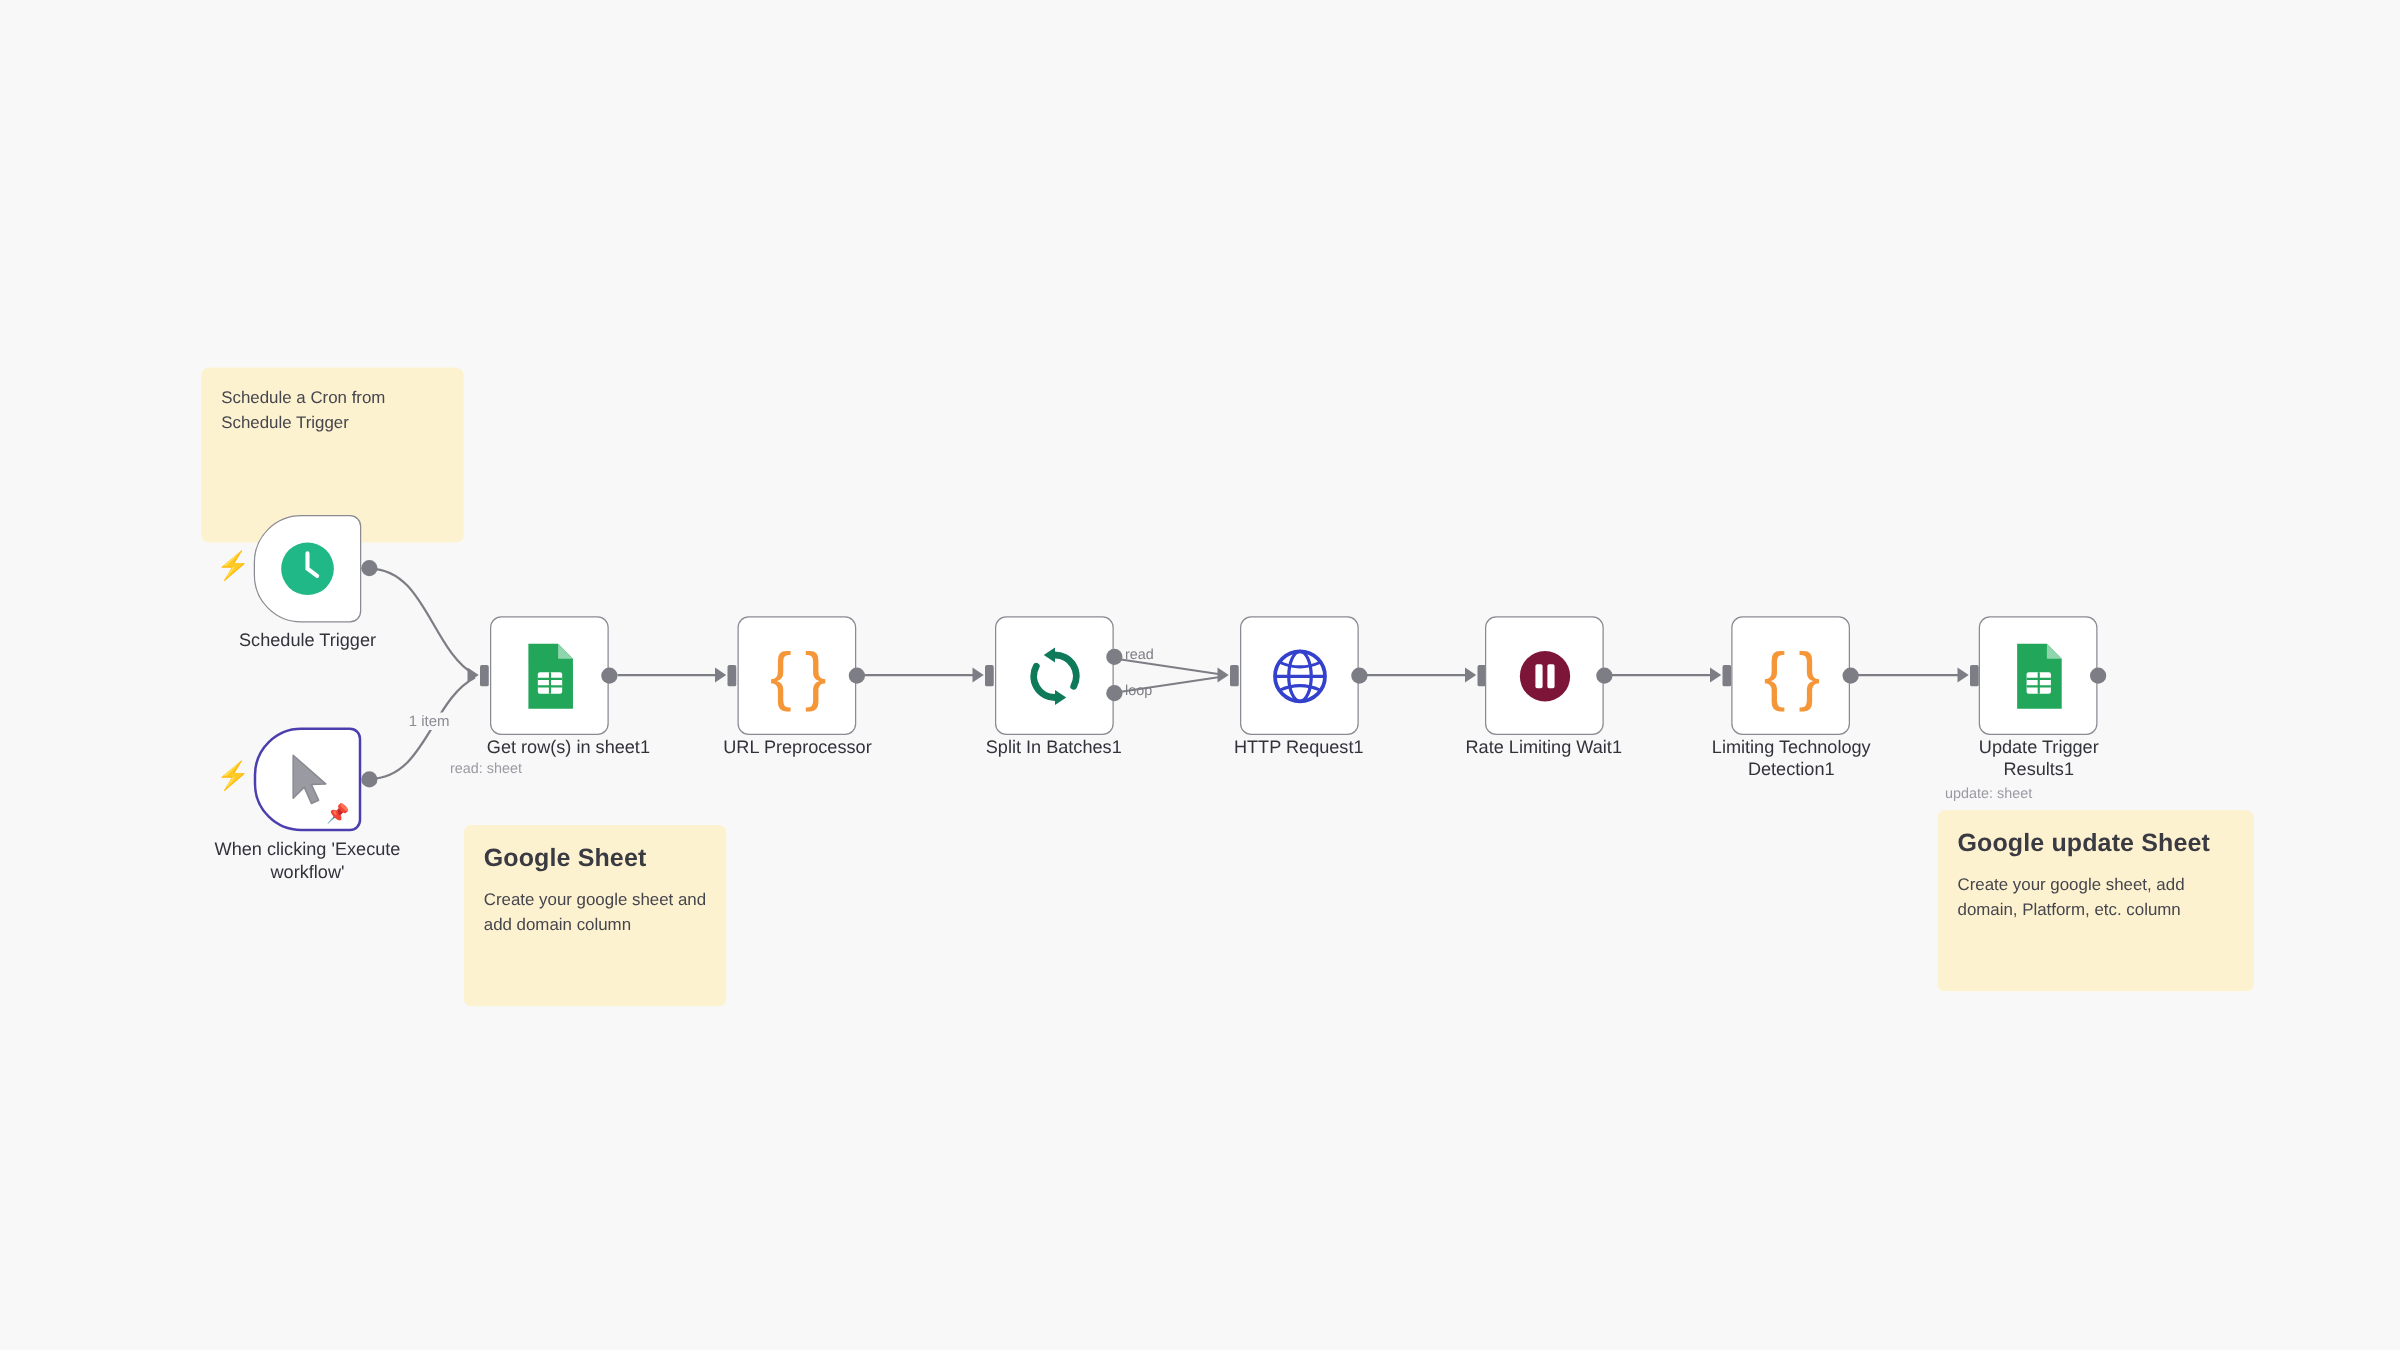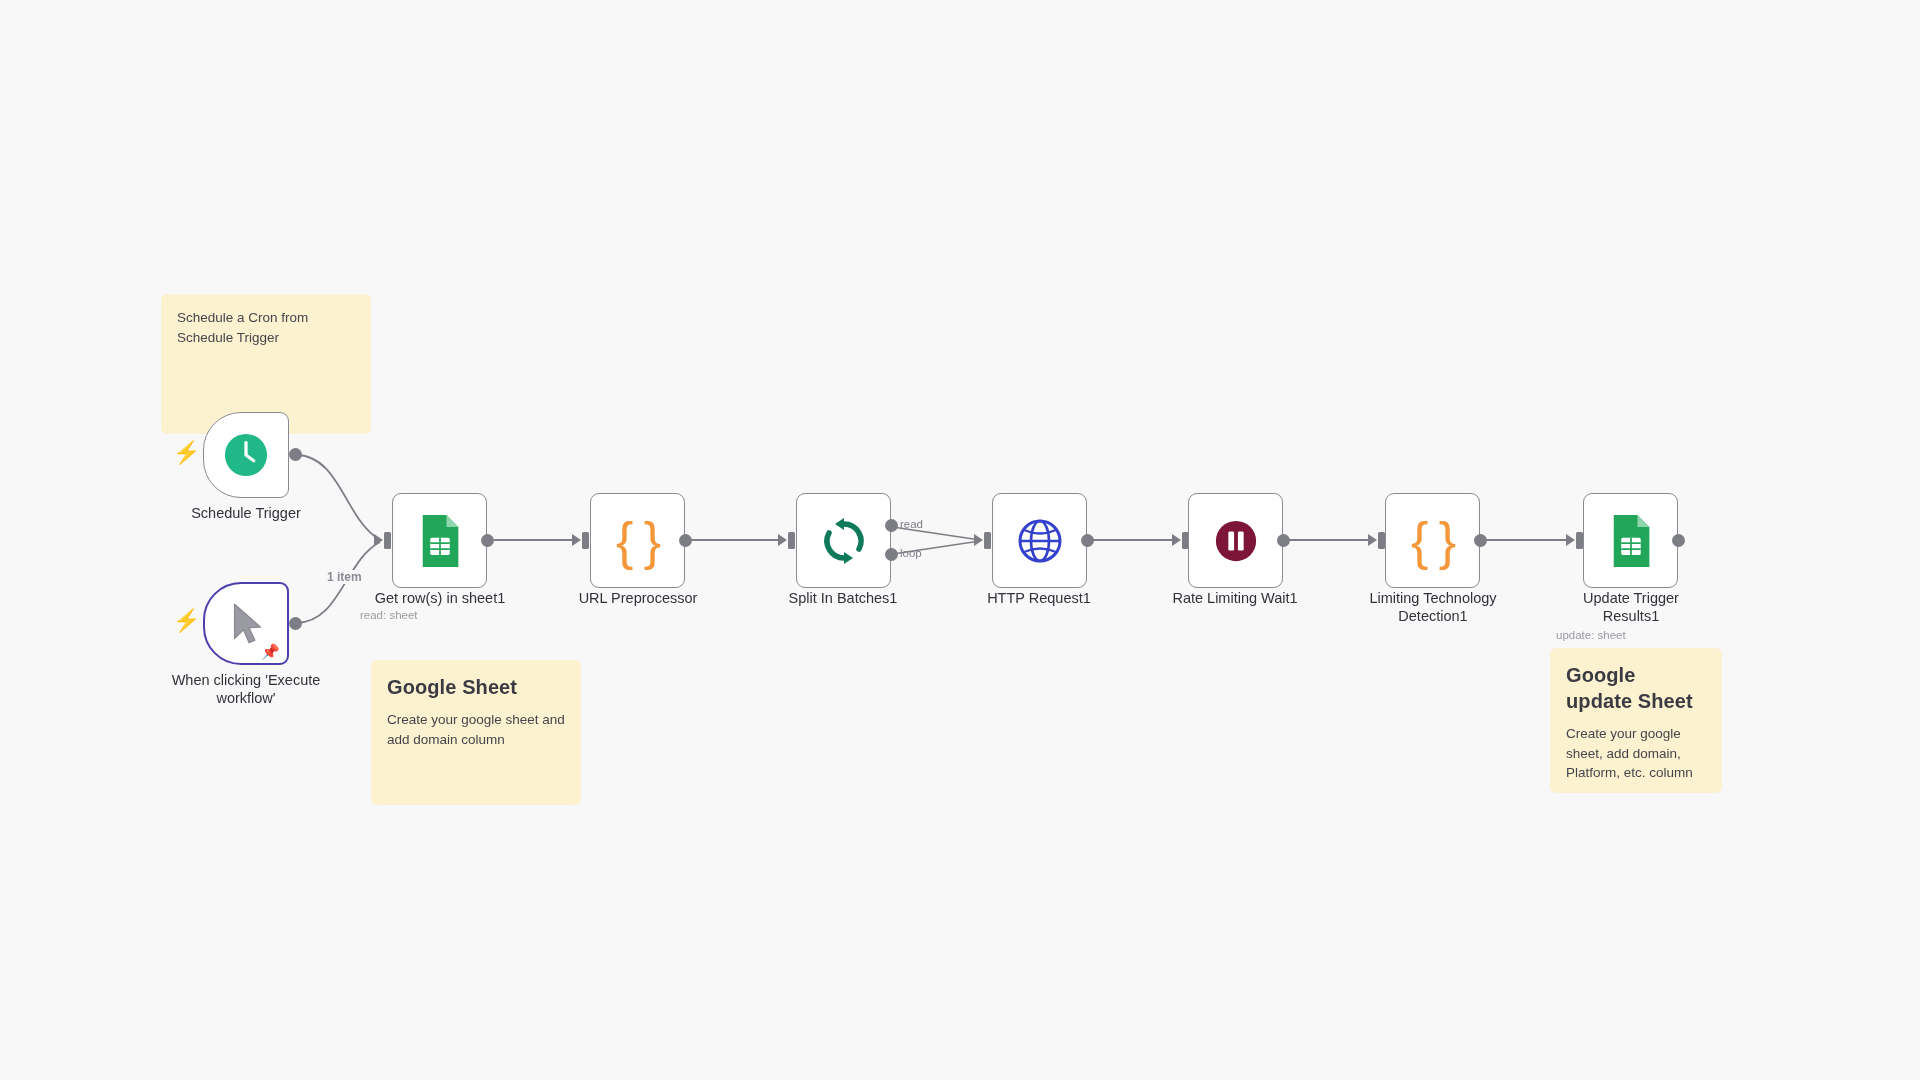"1 item" .edge-label { font-weight: bold -> none }
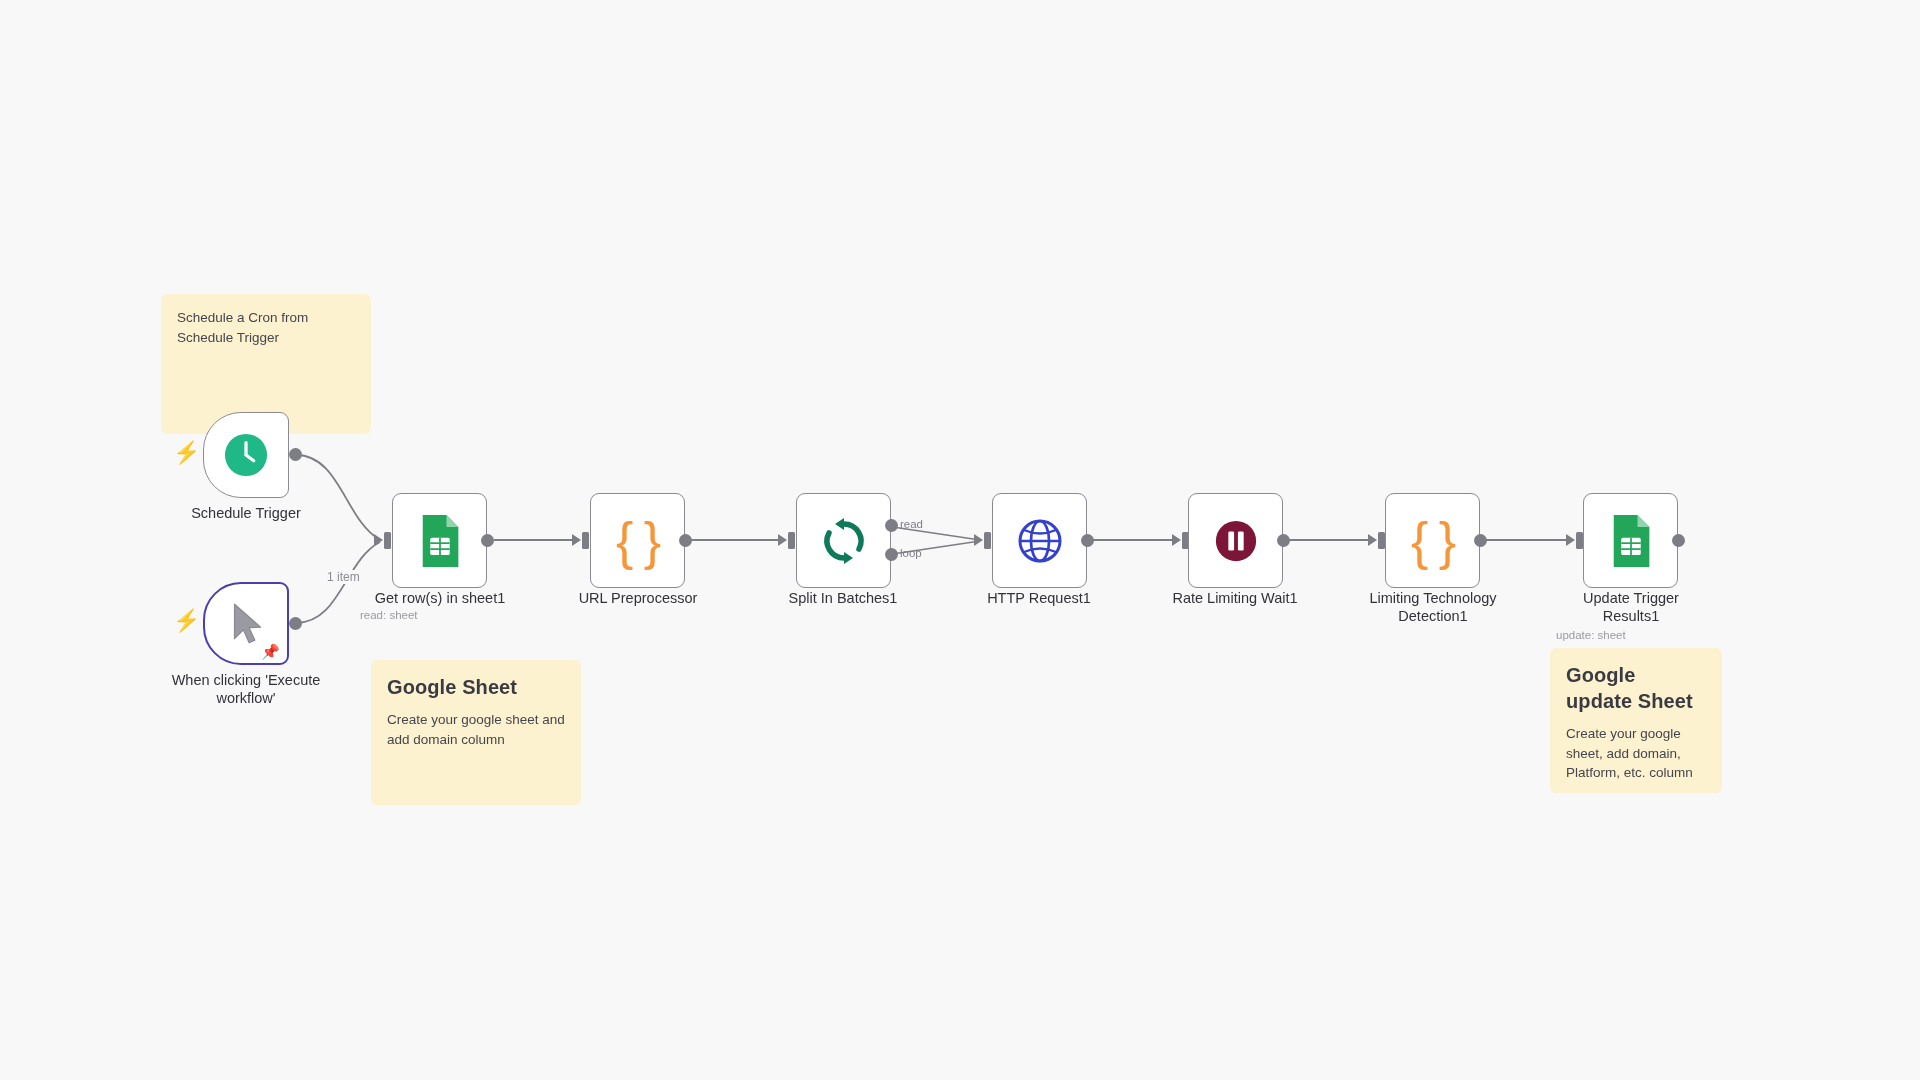"Get row(s) in sheet1" div.node-label { text-align: none -> right }
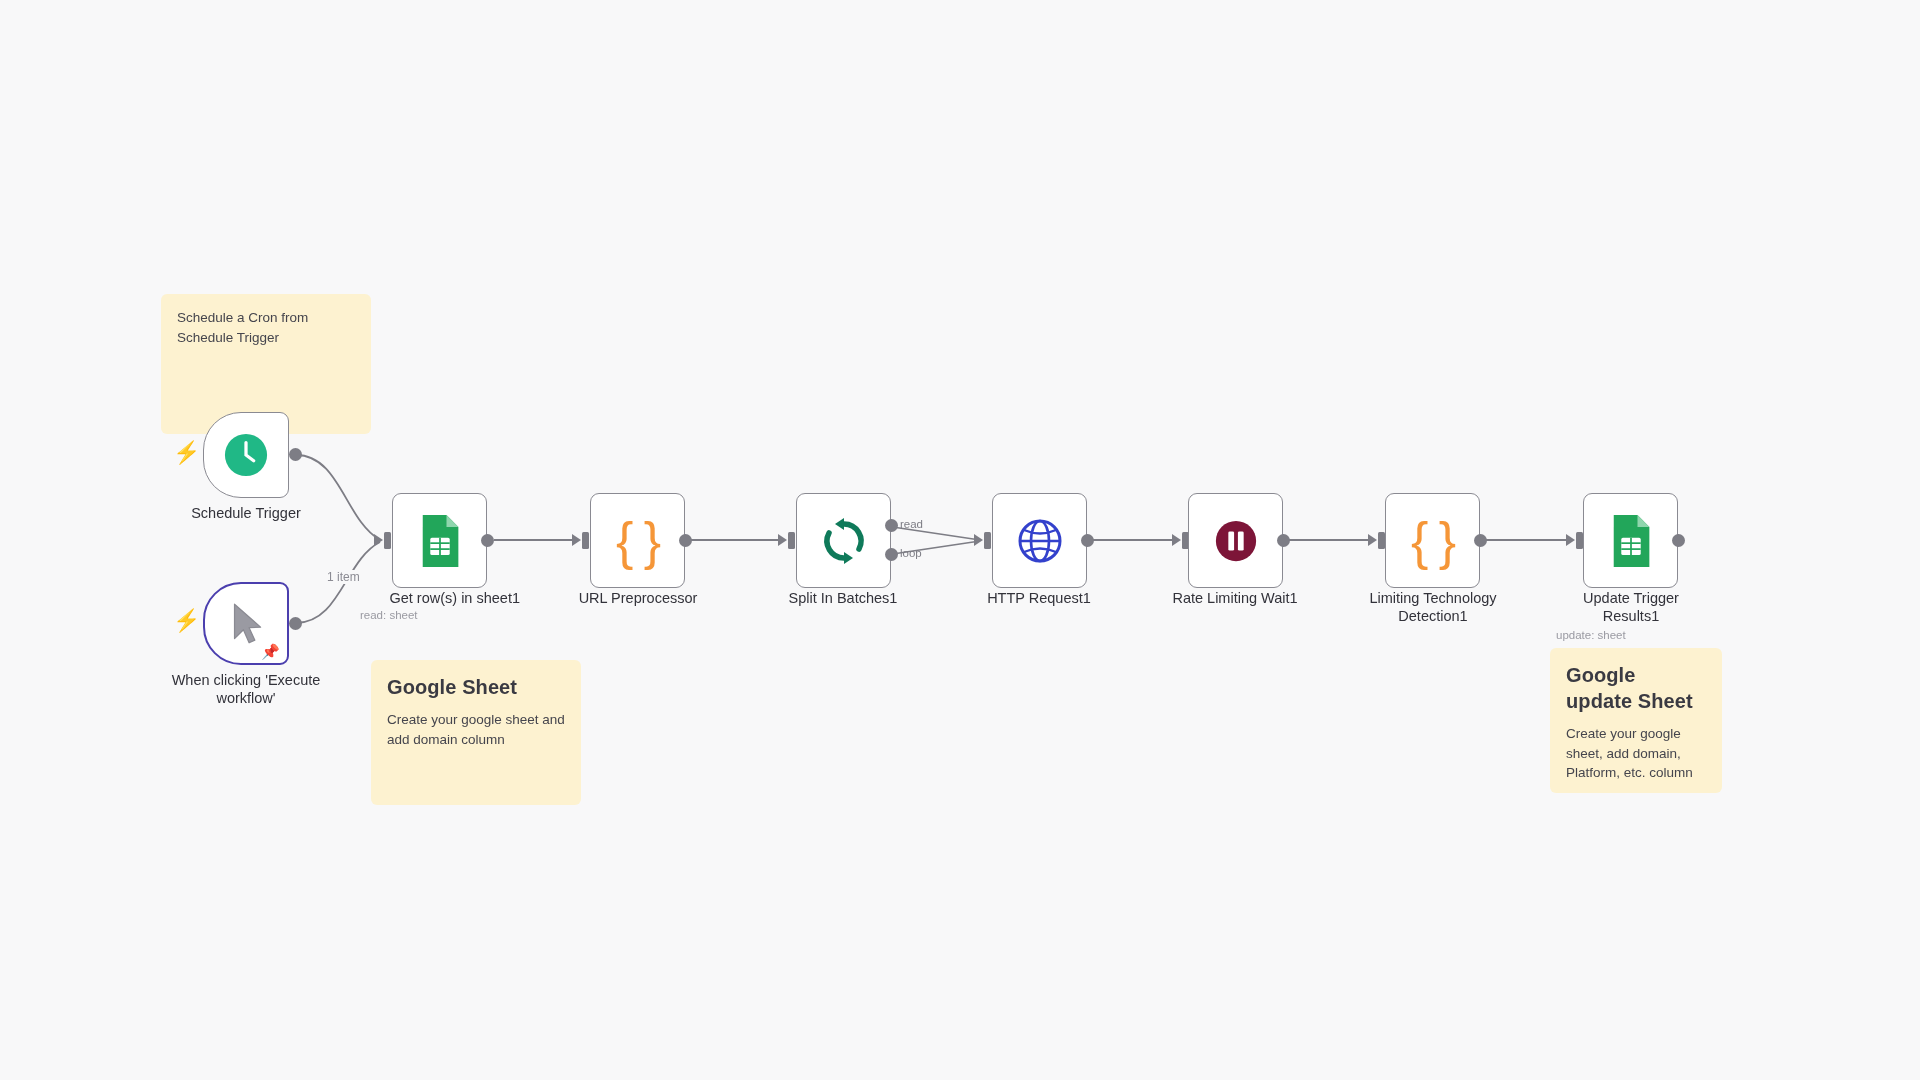"Google update Sheet" div.sticky { width: 172px -> 253px }
